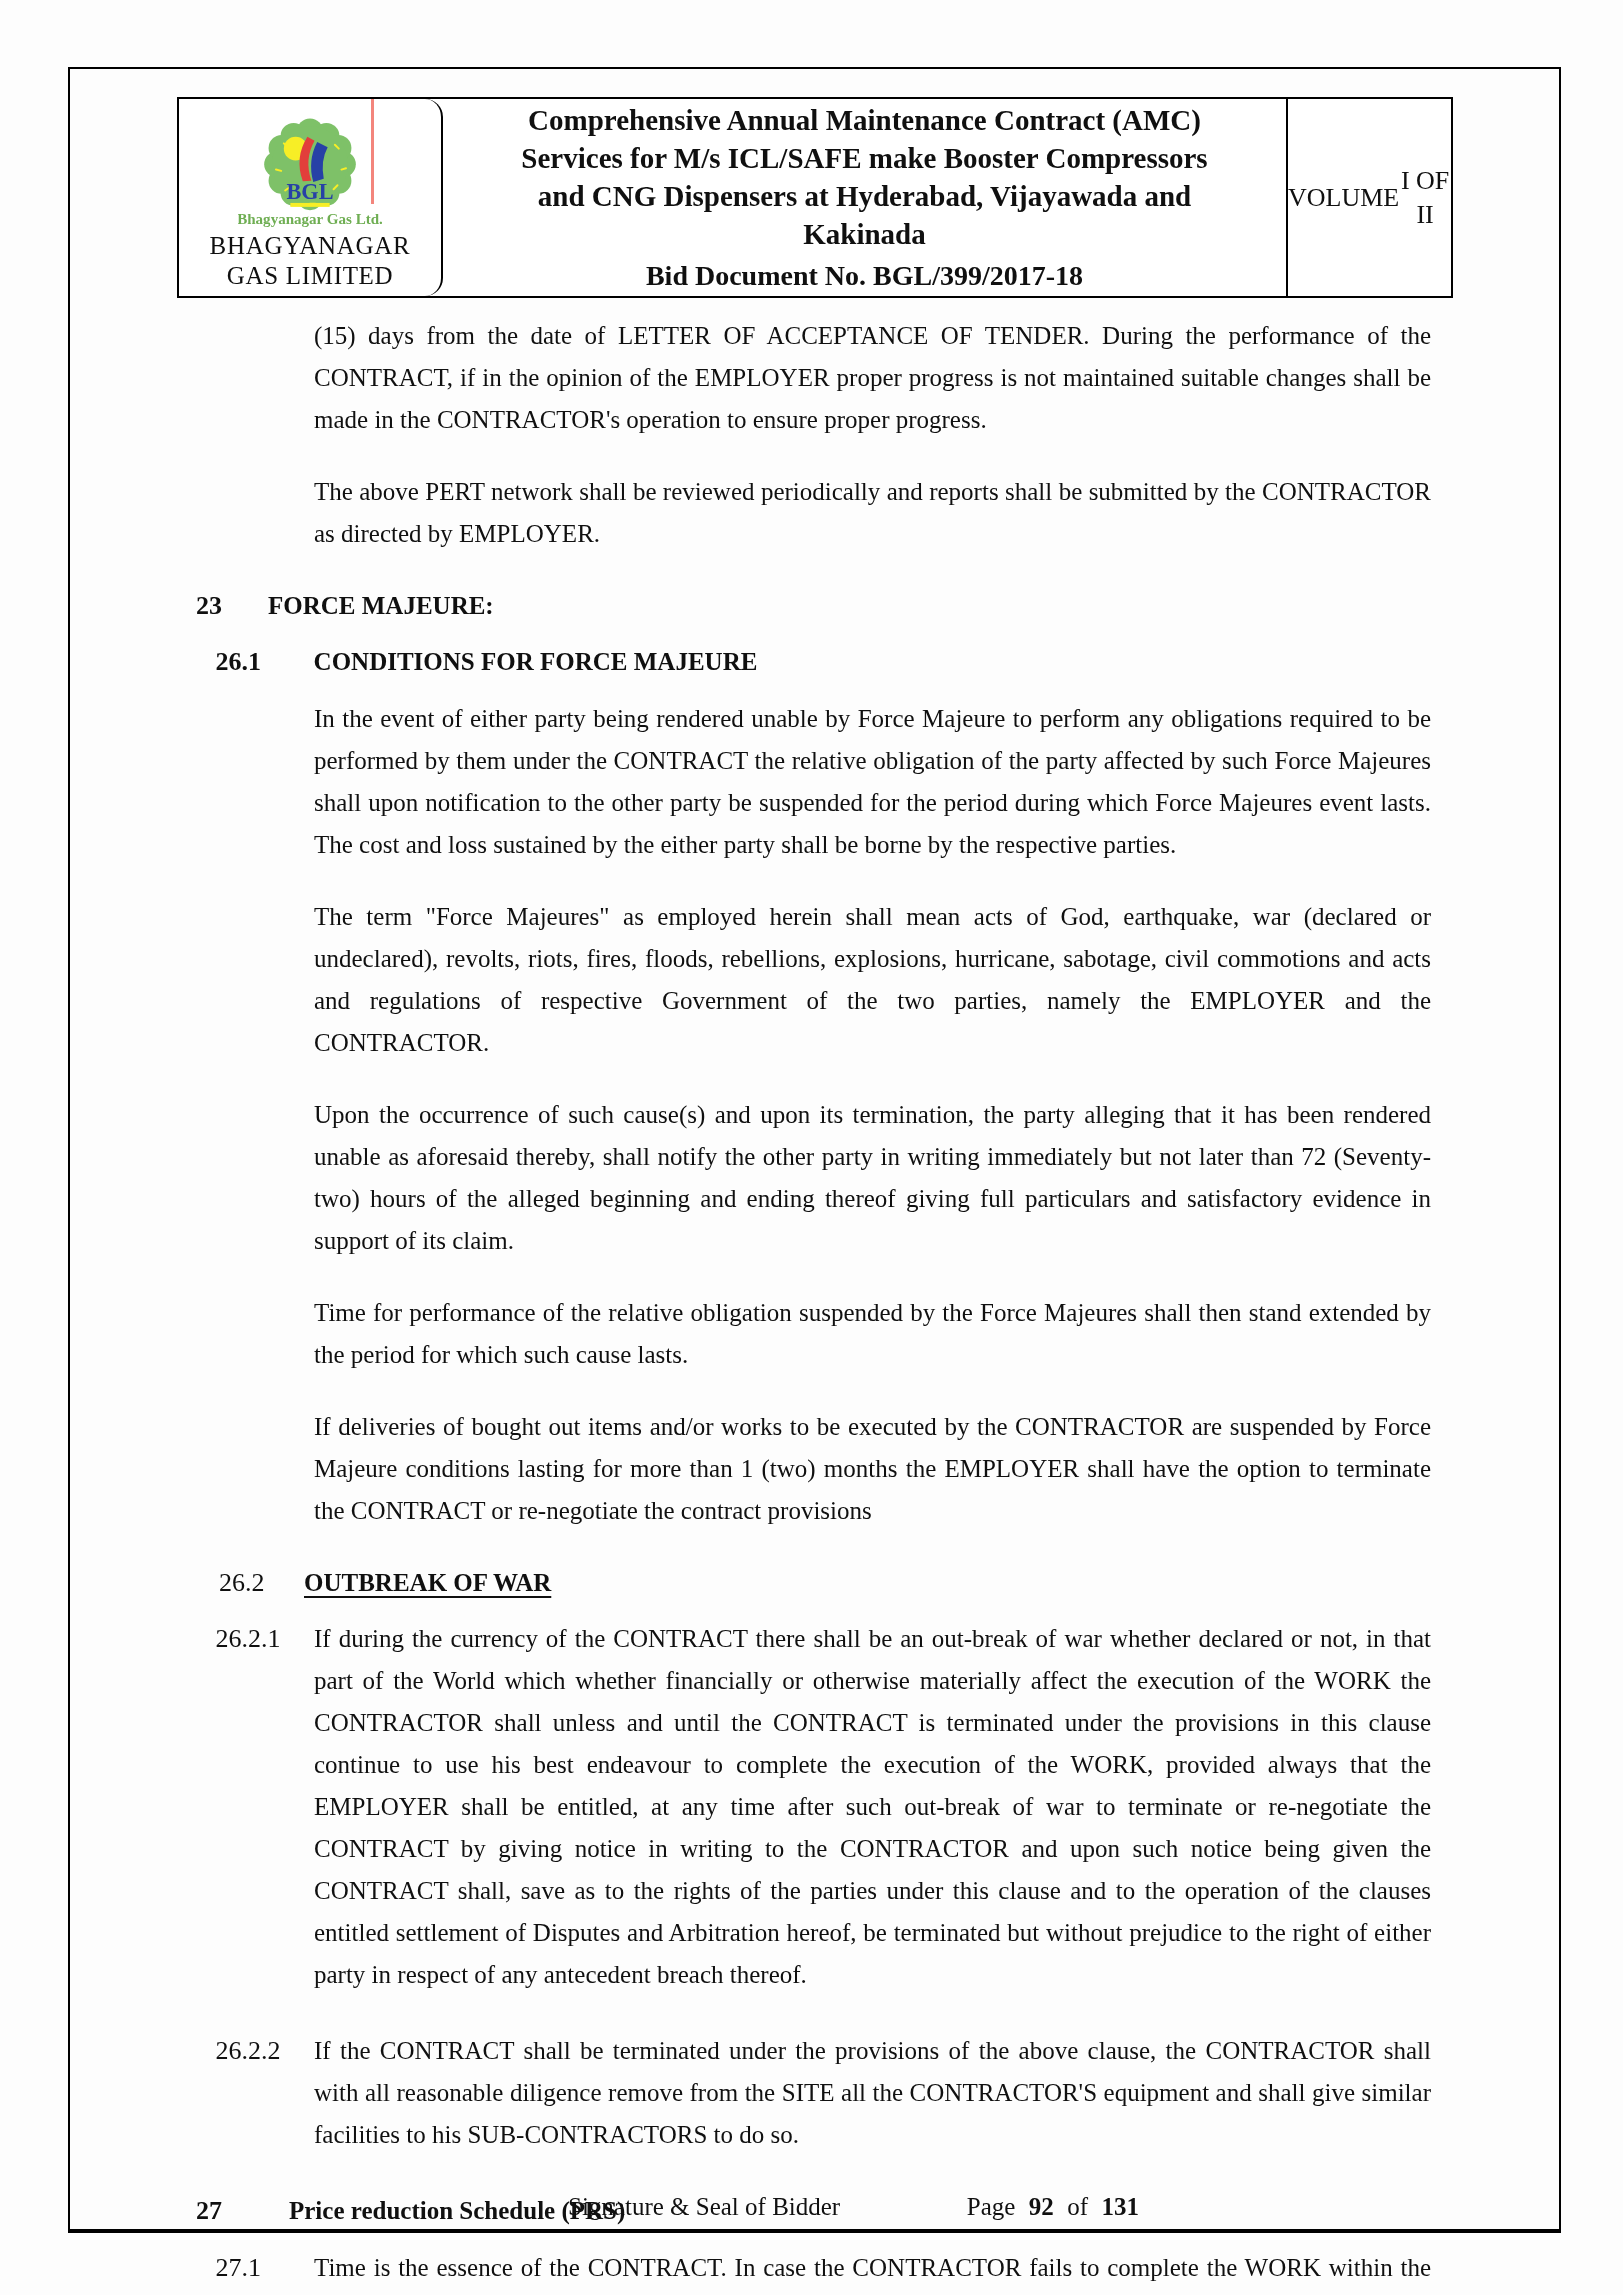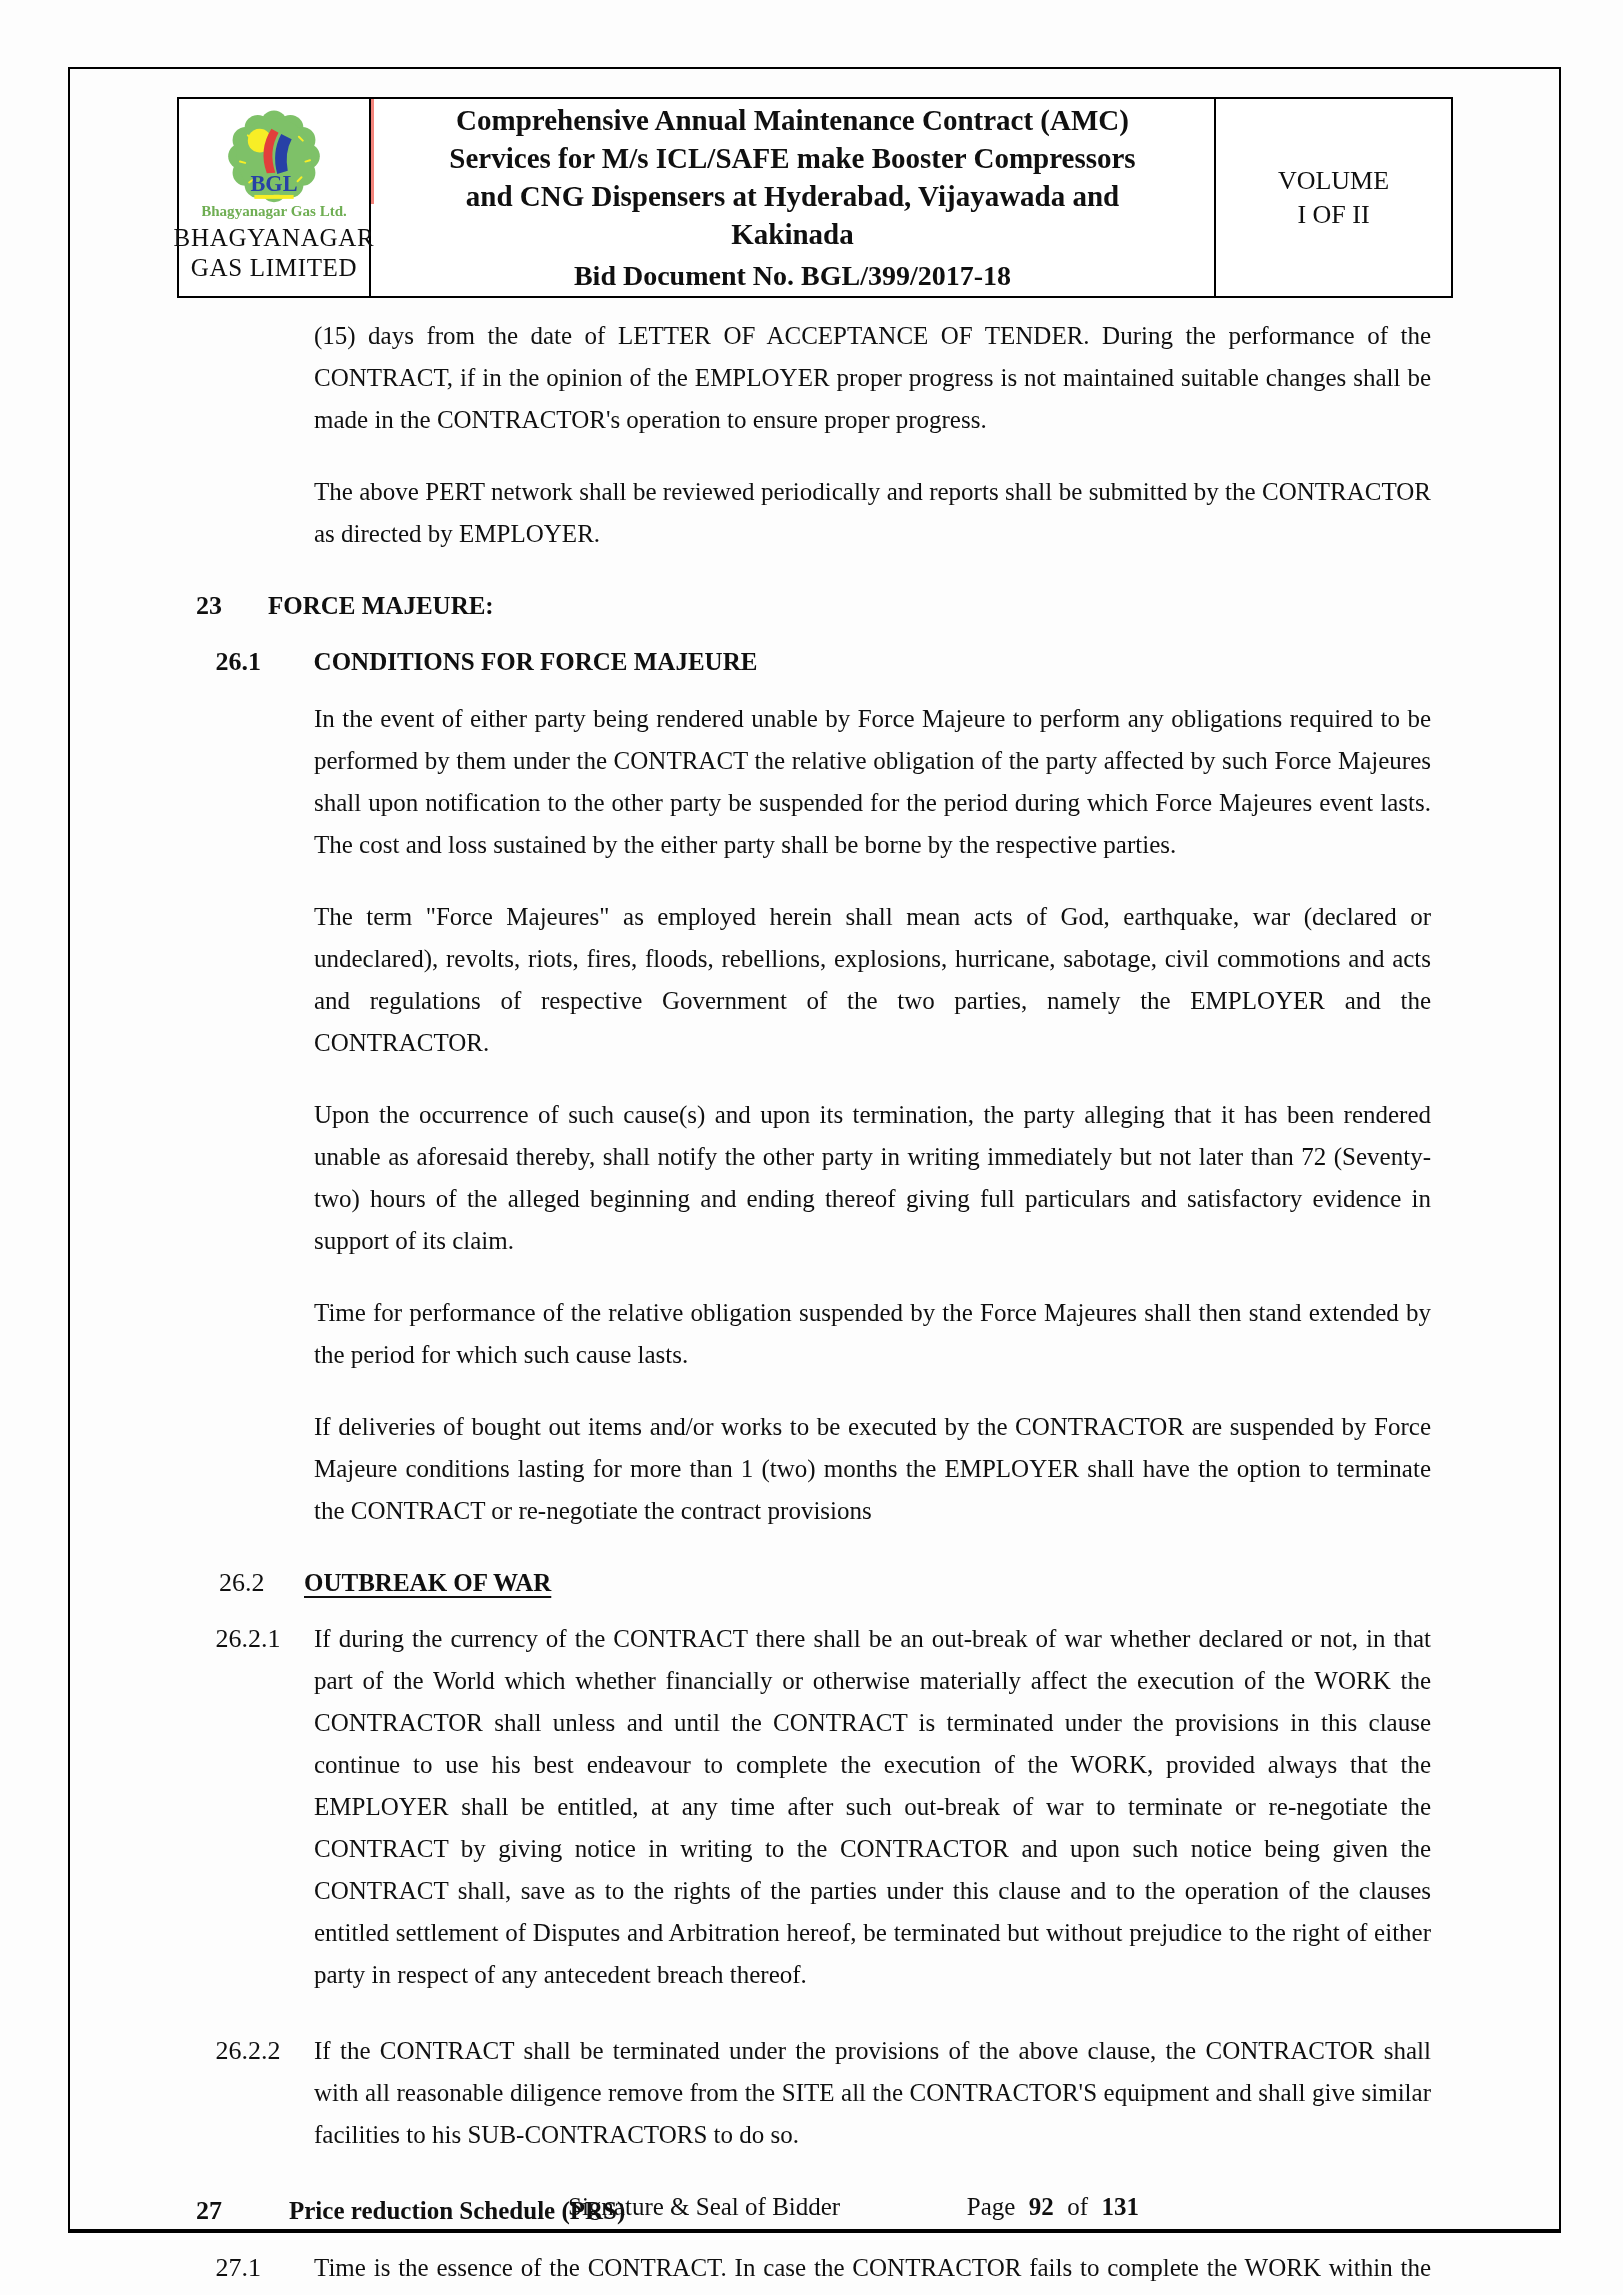"BGL" .cell-logo { border-radius: none -> 18px; padding-top: 10px -> 18px; width: 192px -> 264px }
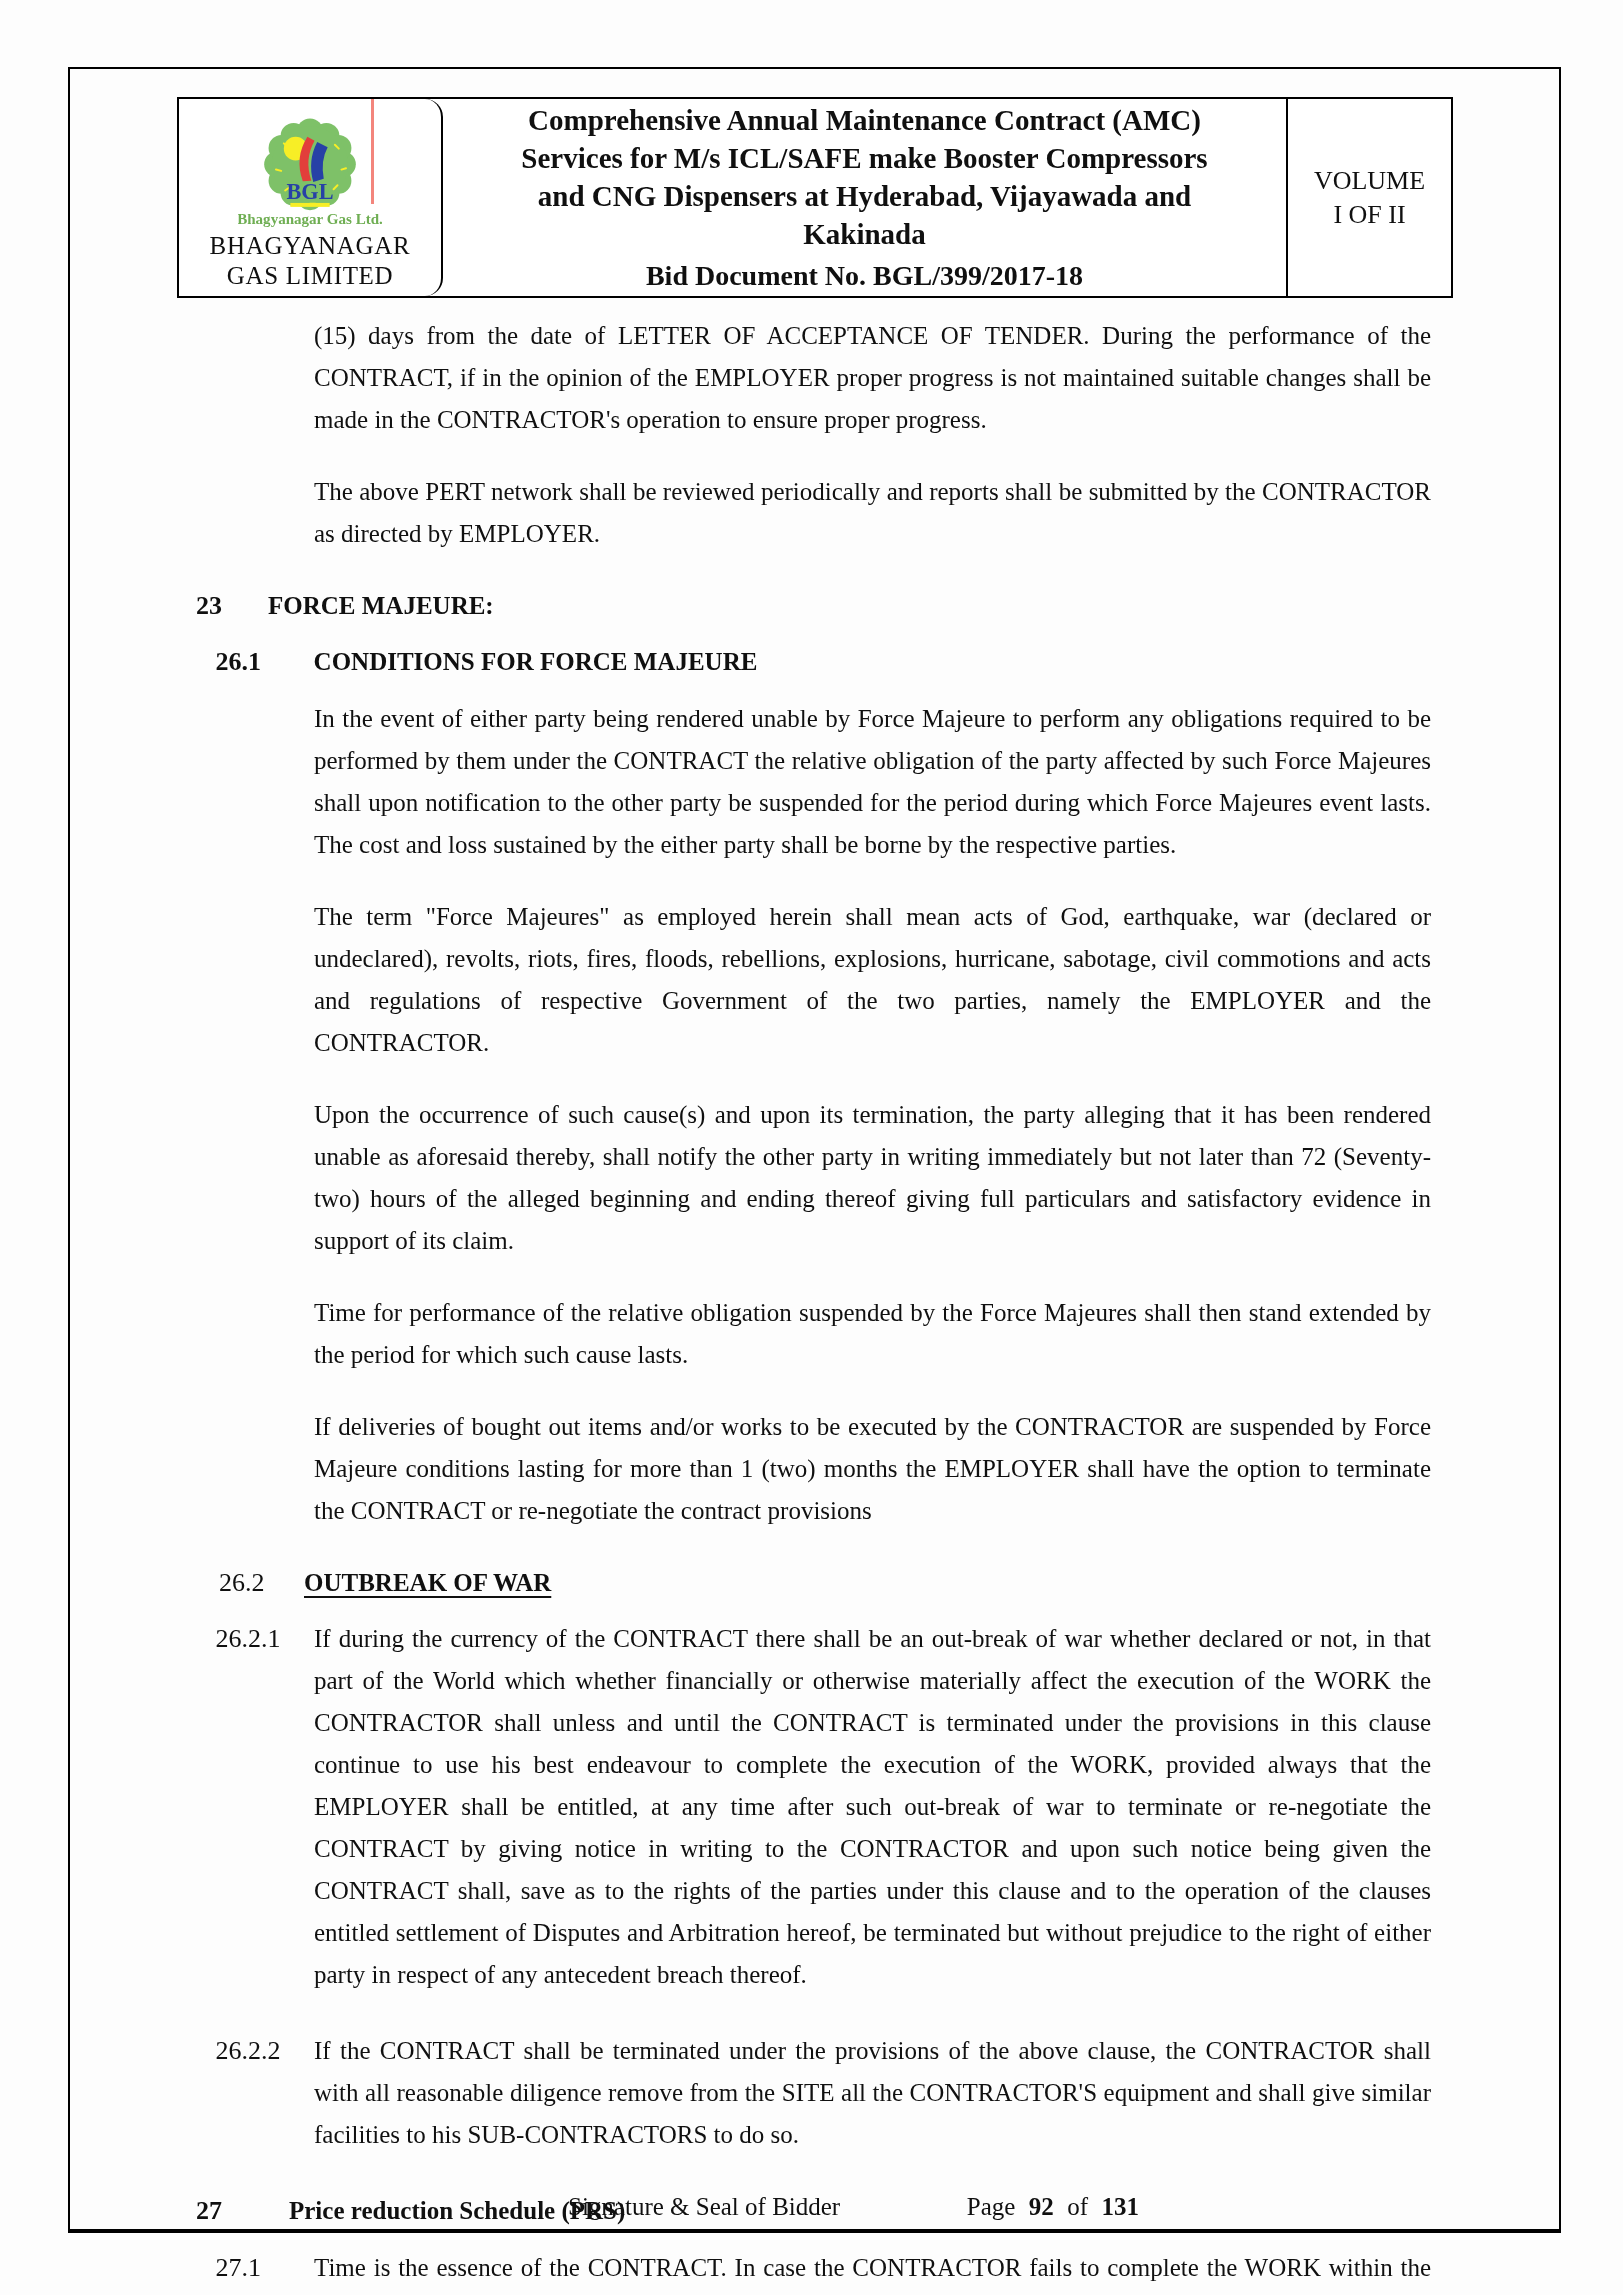"VOLUME" .cell-volume { flex-direction: column -> row }
